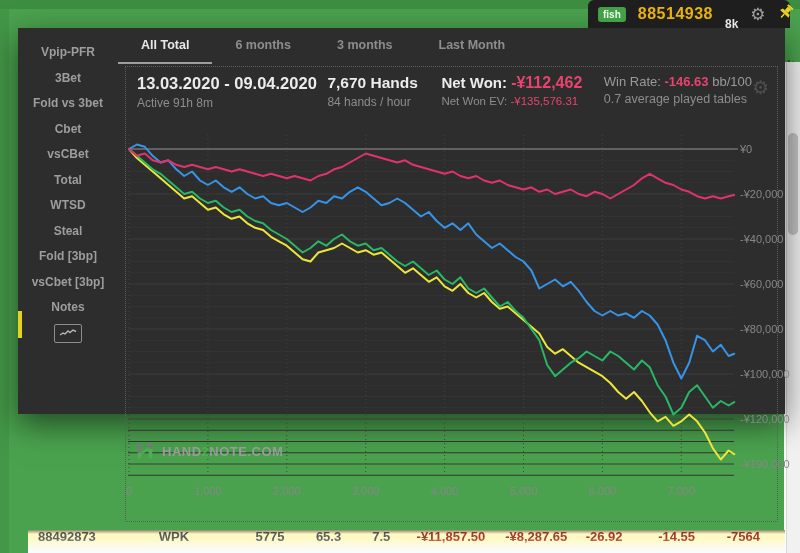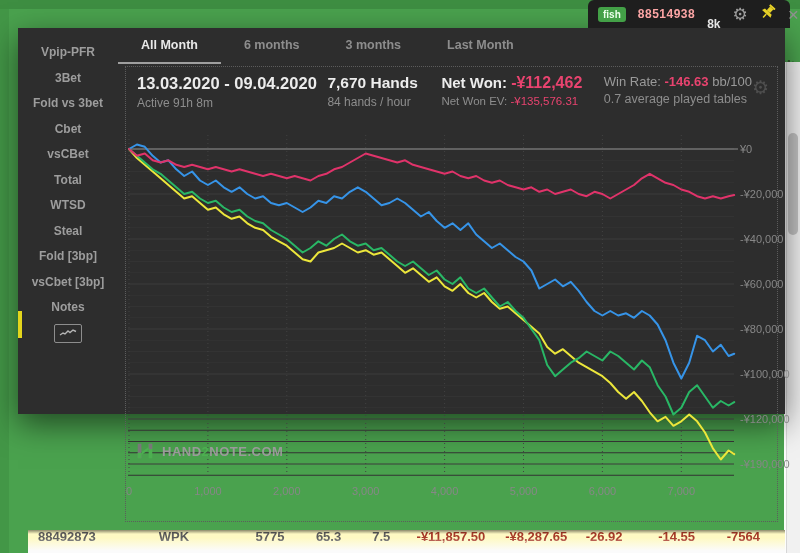"88514938" .acct { color: #fca5a5 -> #eab308; font-size: 12px -> 16px }
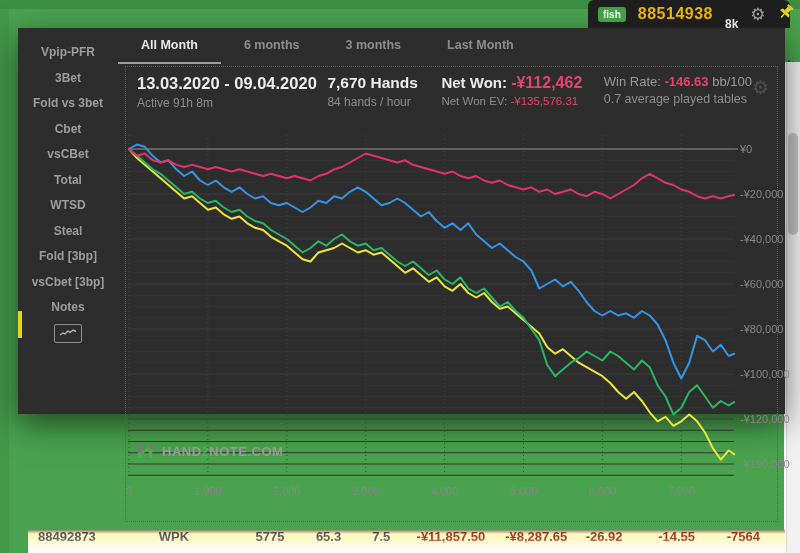"All Month" div.tab { text: Month -> Total }
